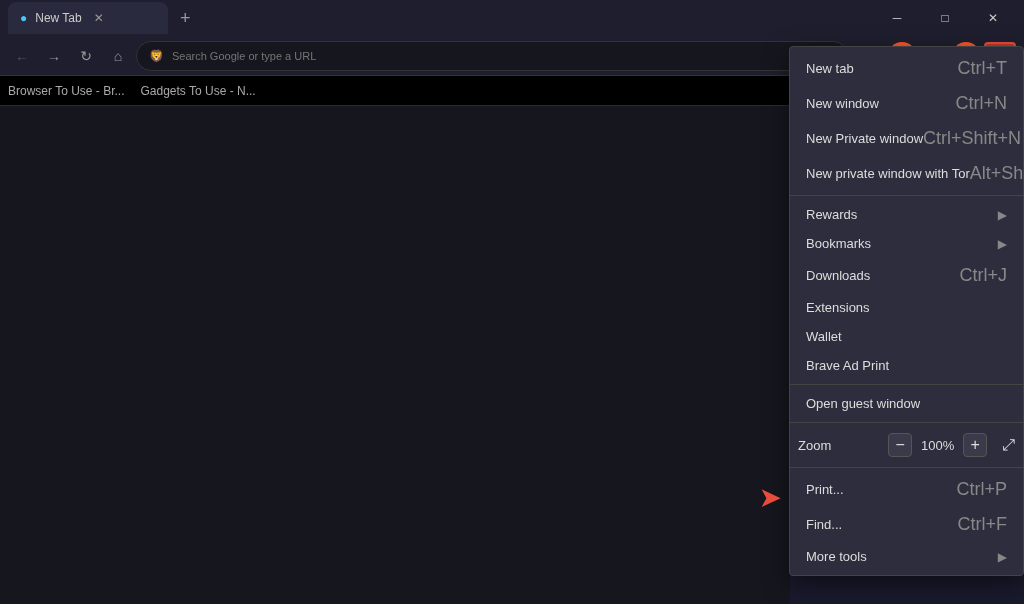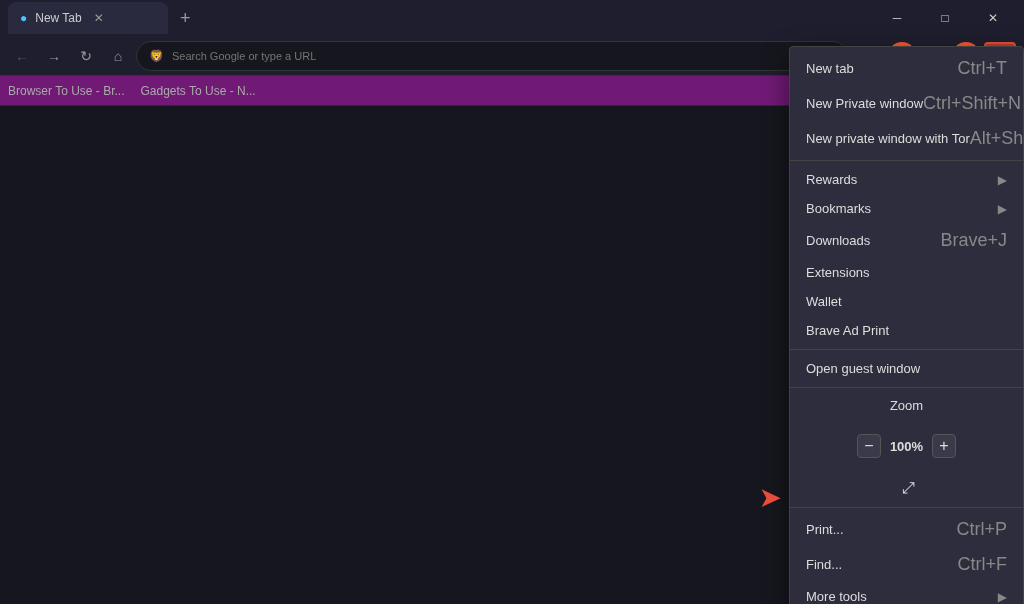"Browser To Use - Br..." .bookmarks-bar { background: #701a75 -> #000000 }
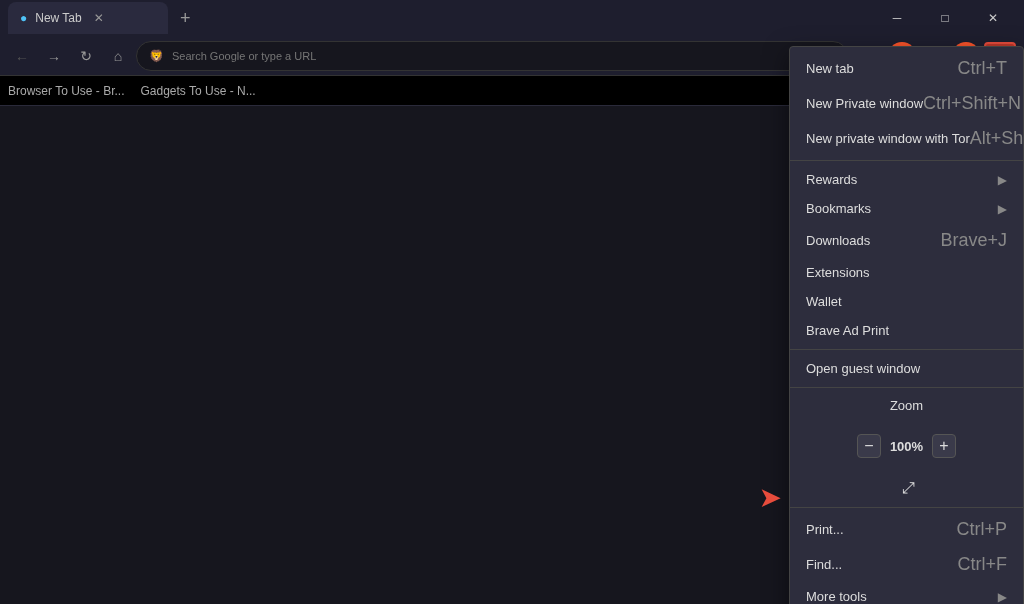"New window" div.menu-item { html: none -> <div> <span>New window</span> <span>Ctrl+N</span> </div> }
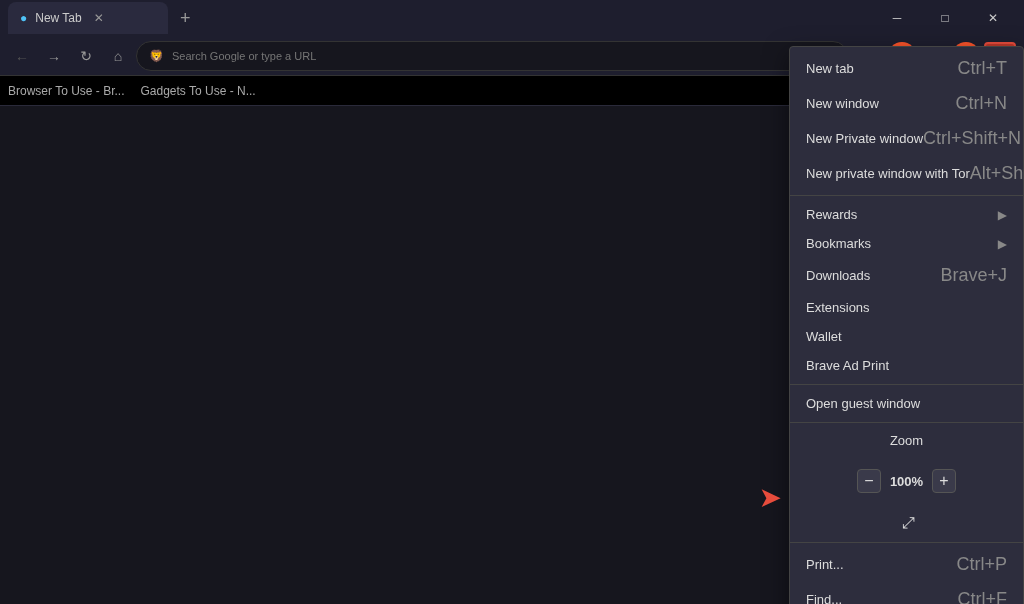"Brave+J" span.shortcut { text: Brave+J -> Ctrl+J }
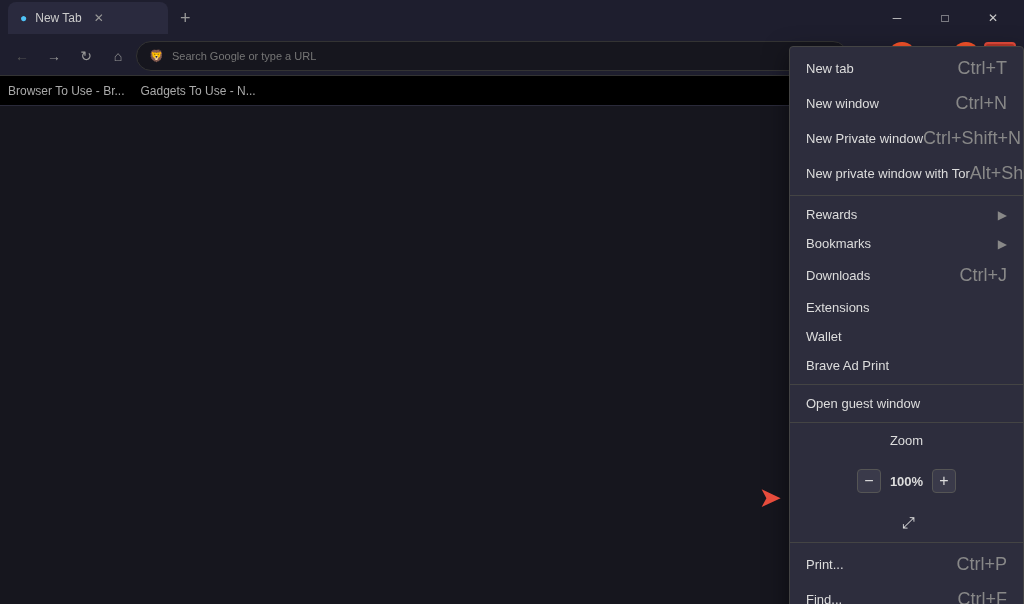"Zoom" .zoom-row { flex-direction: column -> none; gap: 21px -> 11px; padding: 6px 0 -> 6px 8px }
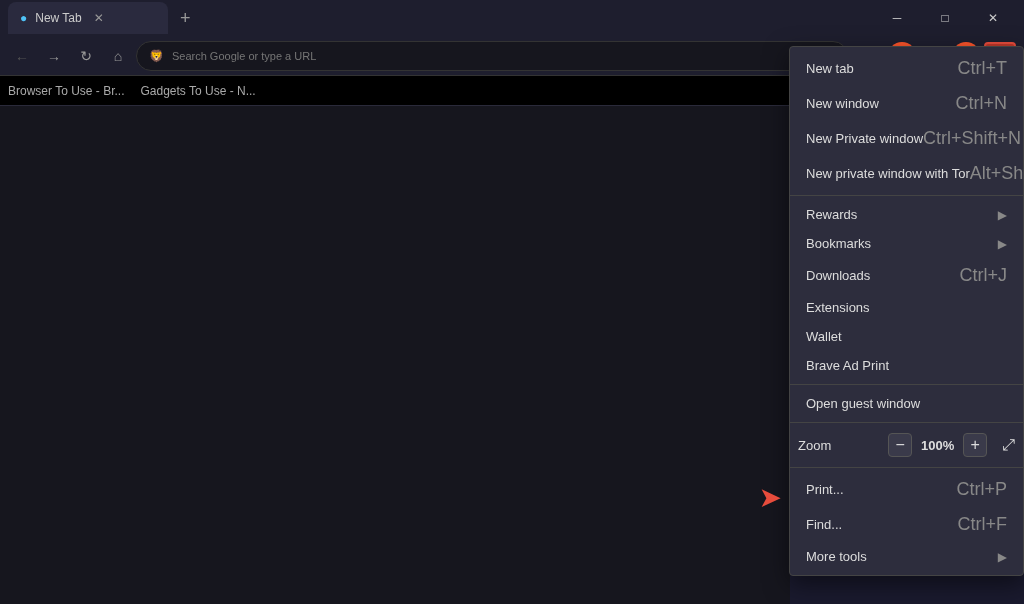"100%" .zoom-value { font-weight: bold -> none }
